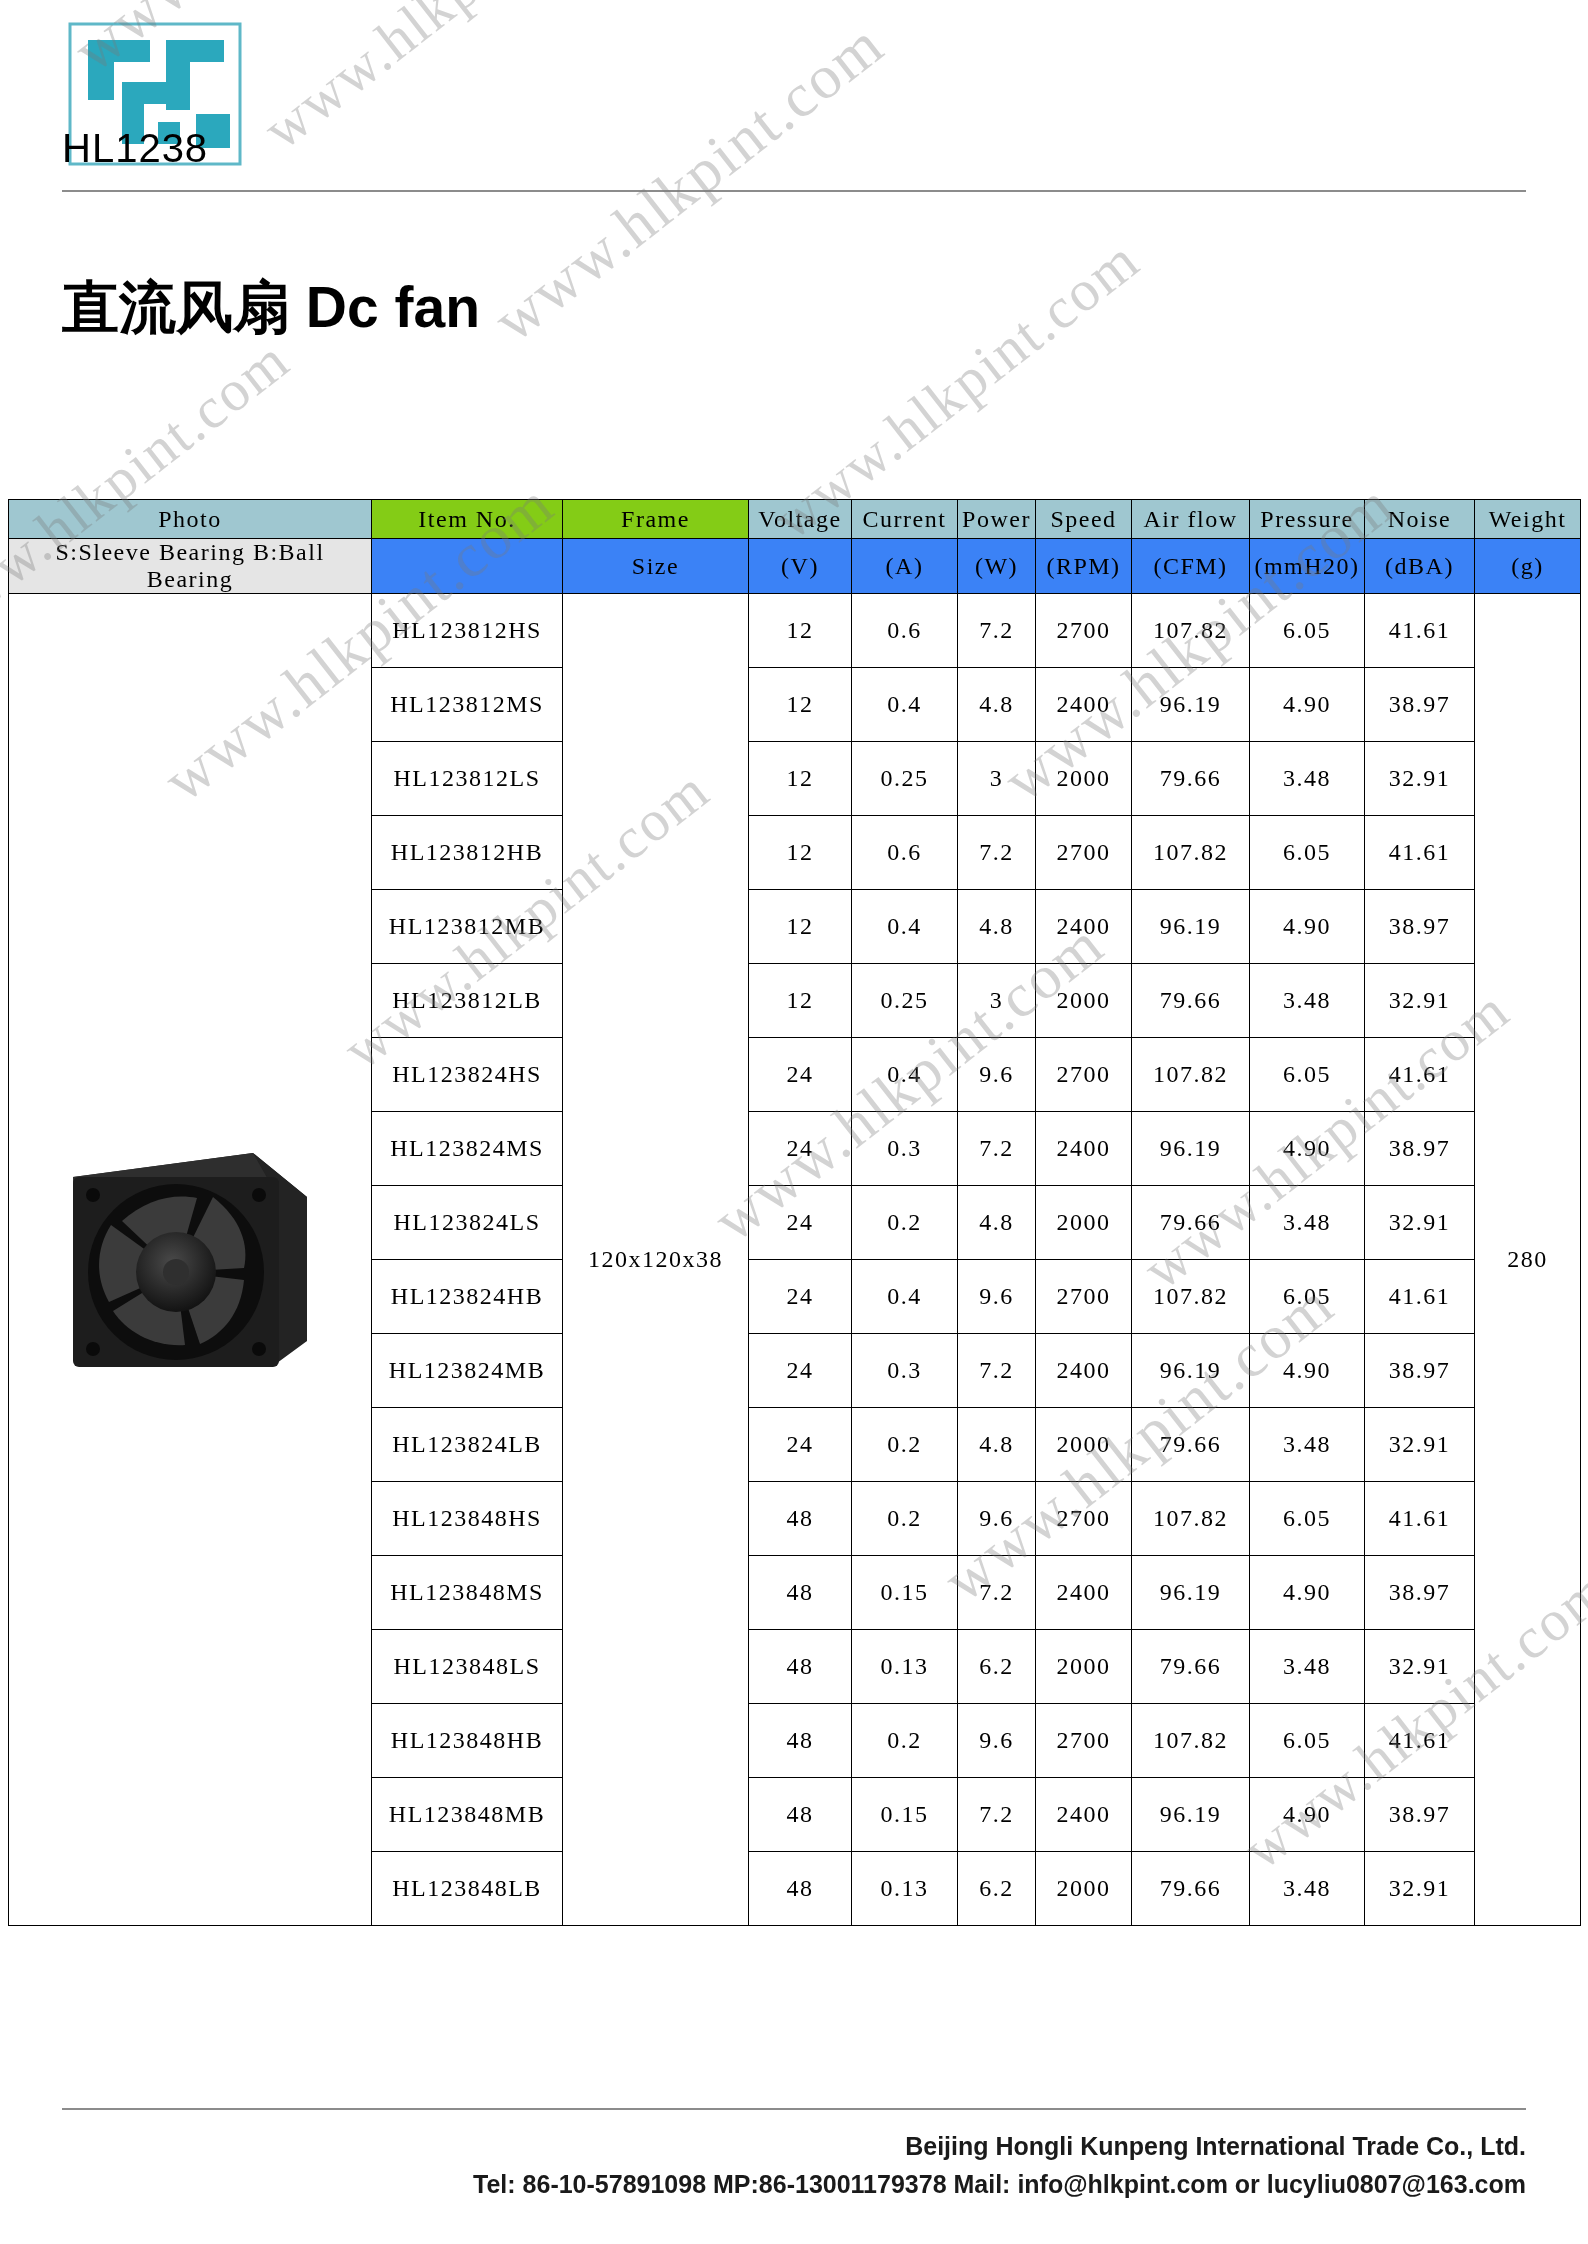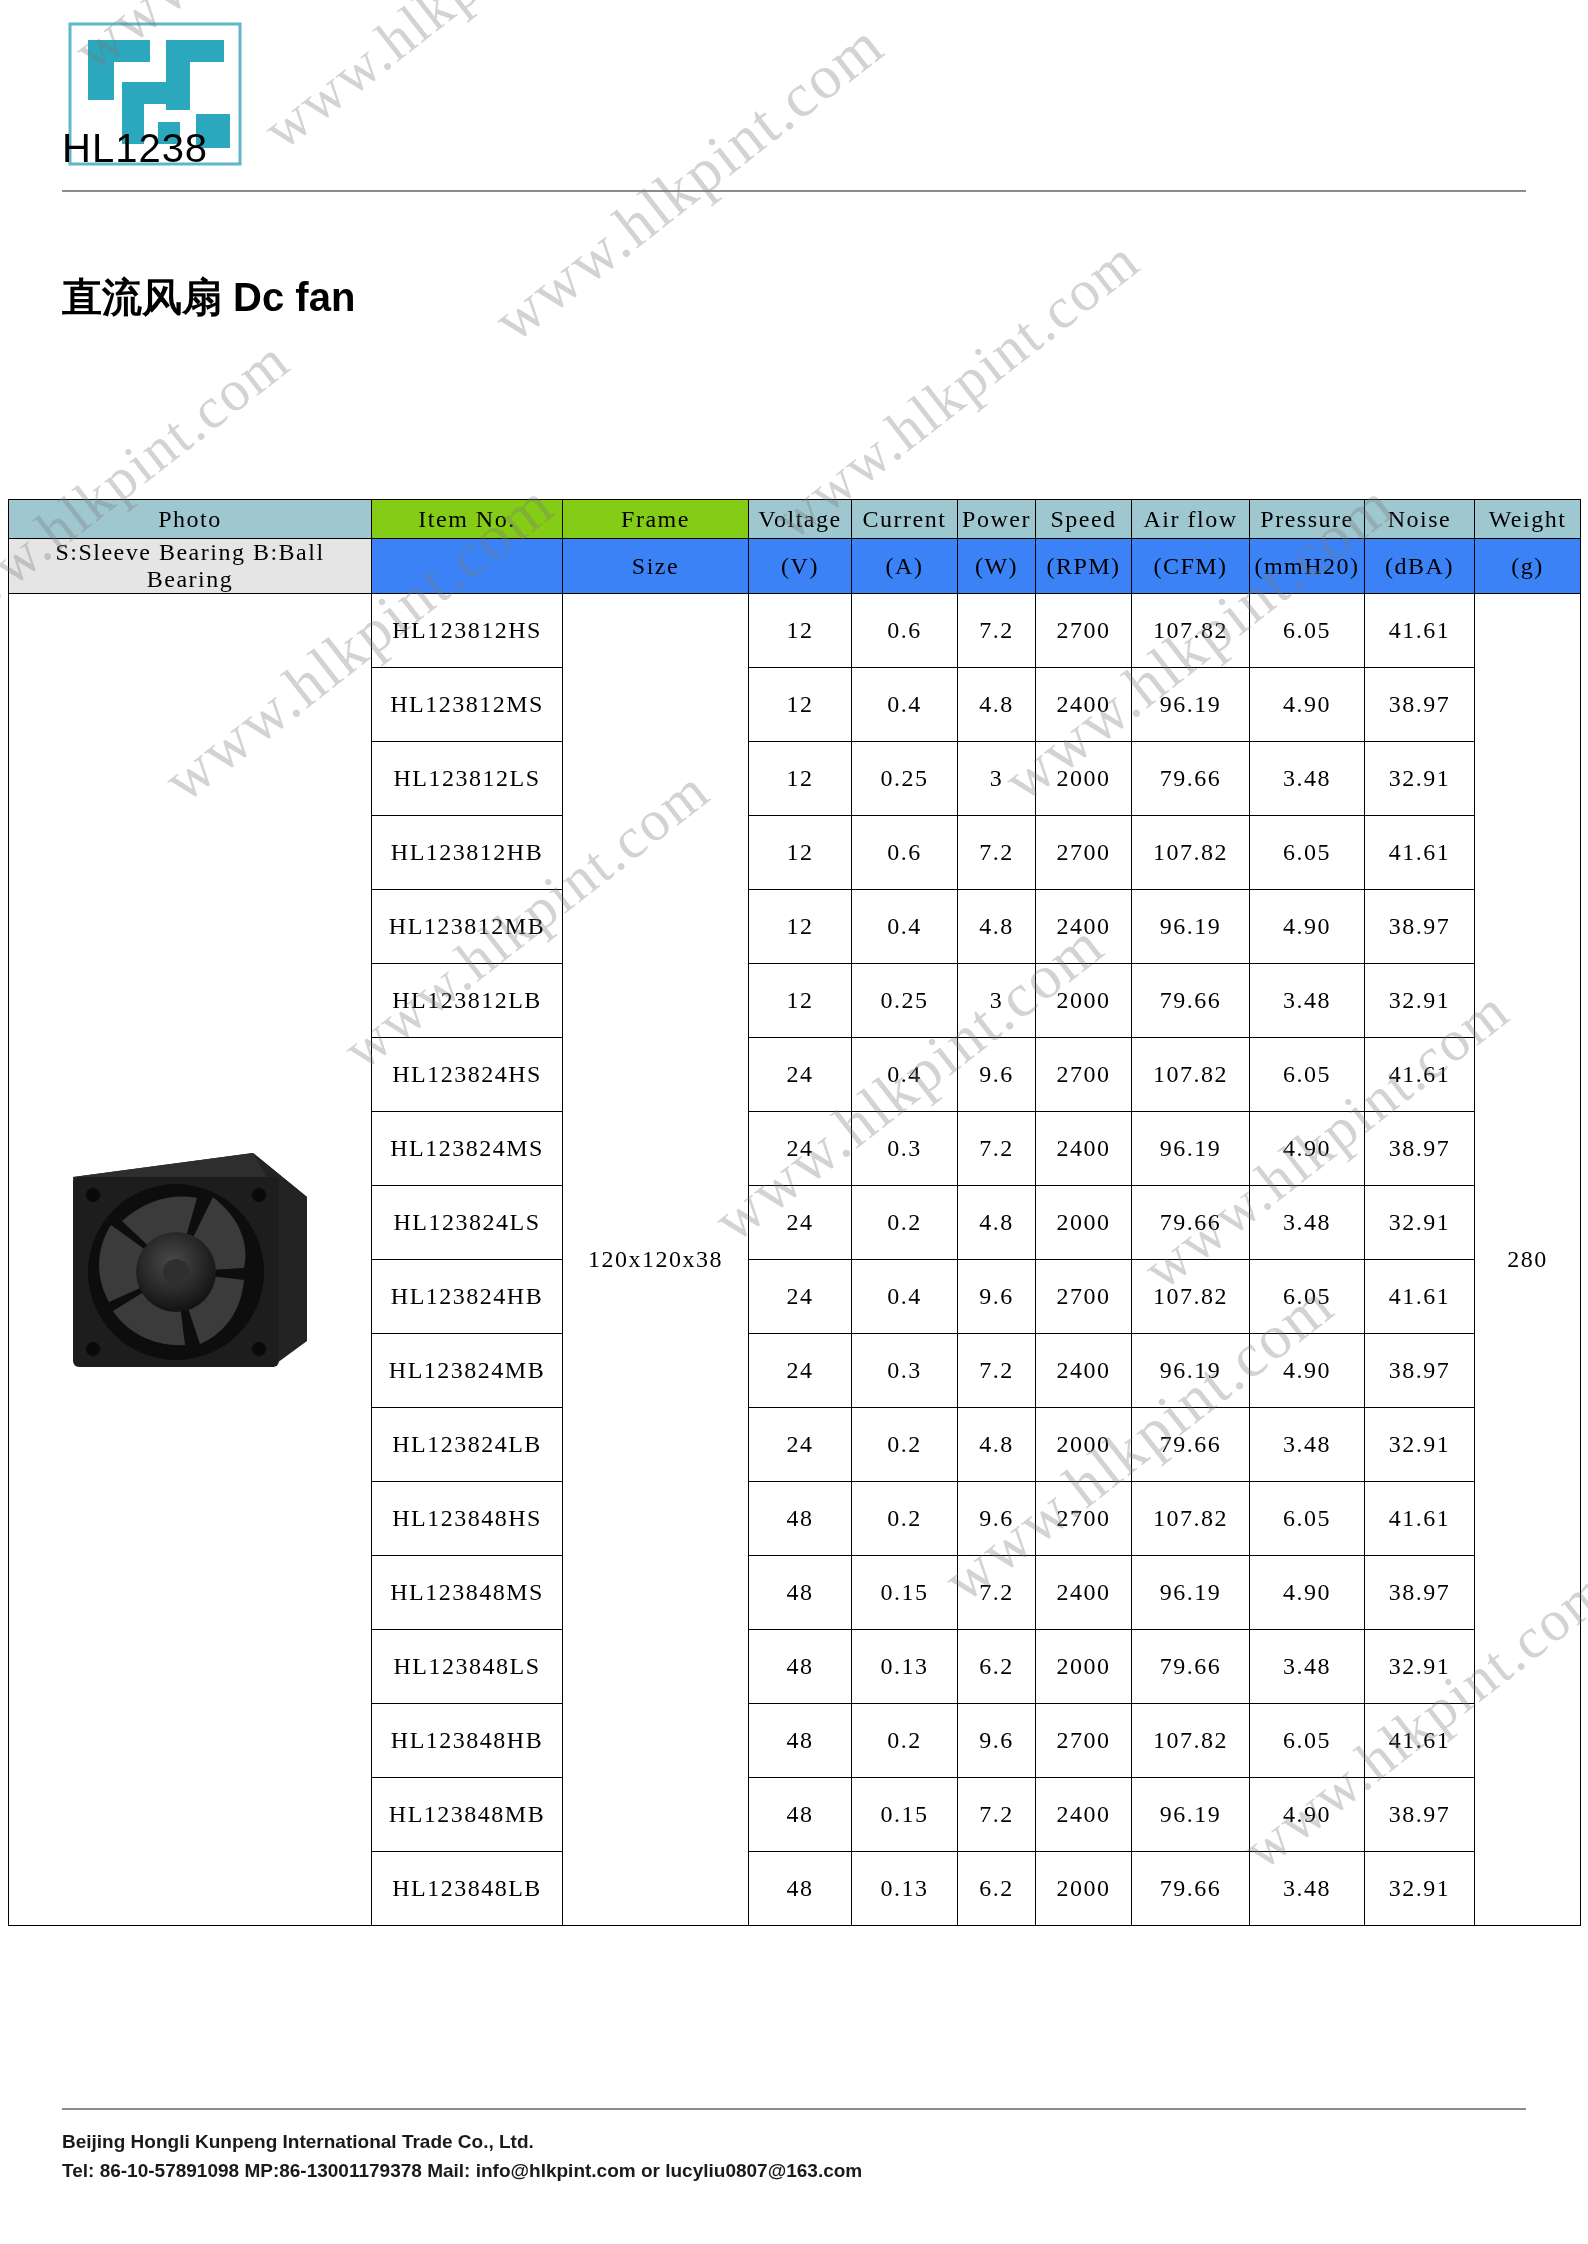"直流风扇 Dc fan" .main-title { font-size: 40px -> 57px }
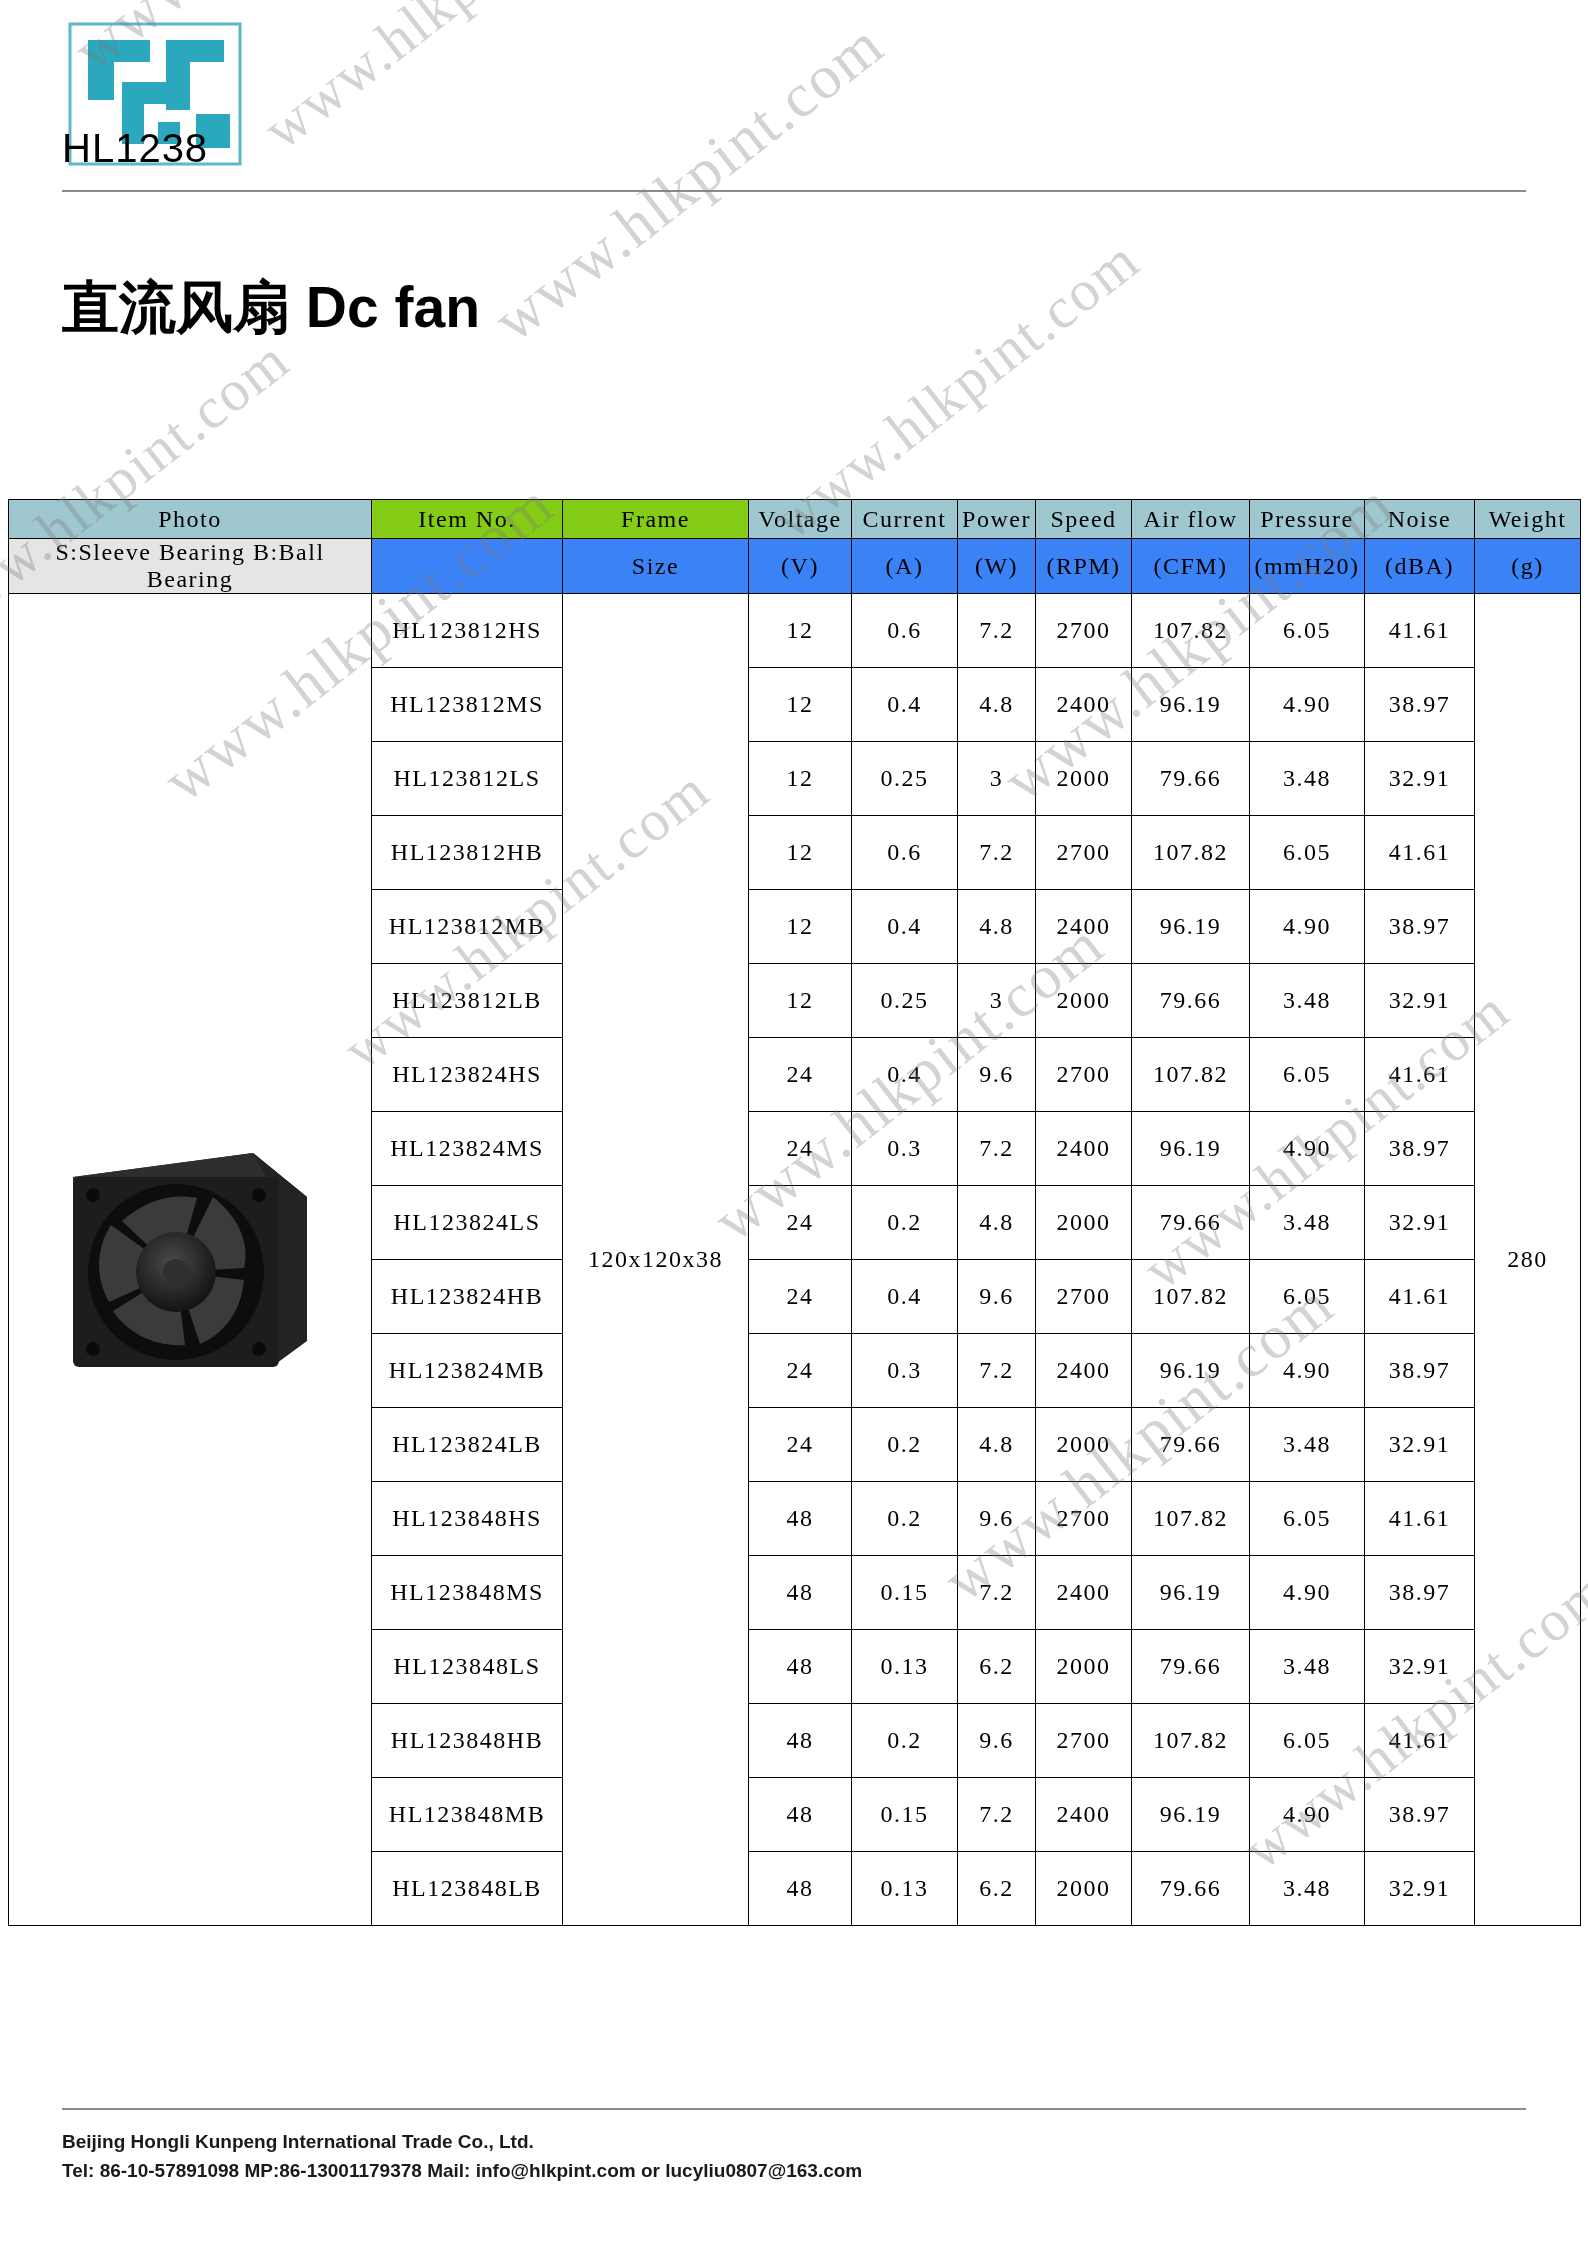"Beijing Hongli Kunpeng International" .footer { font-size: 19px -> 25px; text-align: left -> right }
